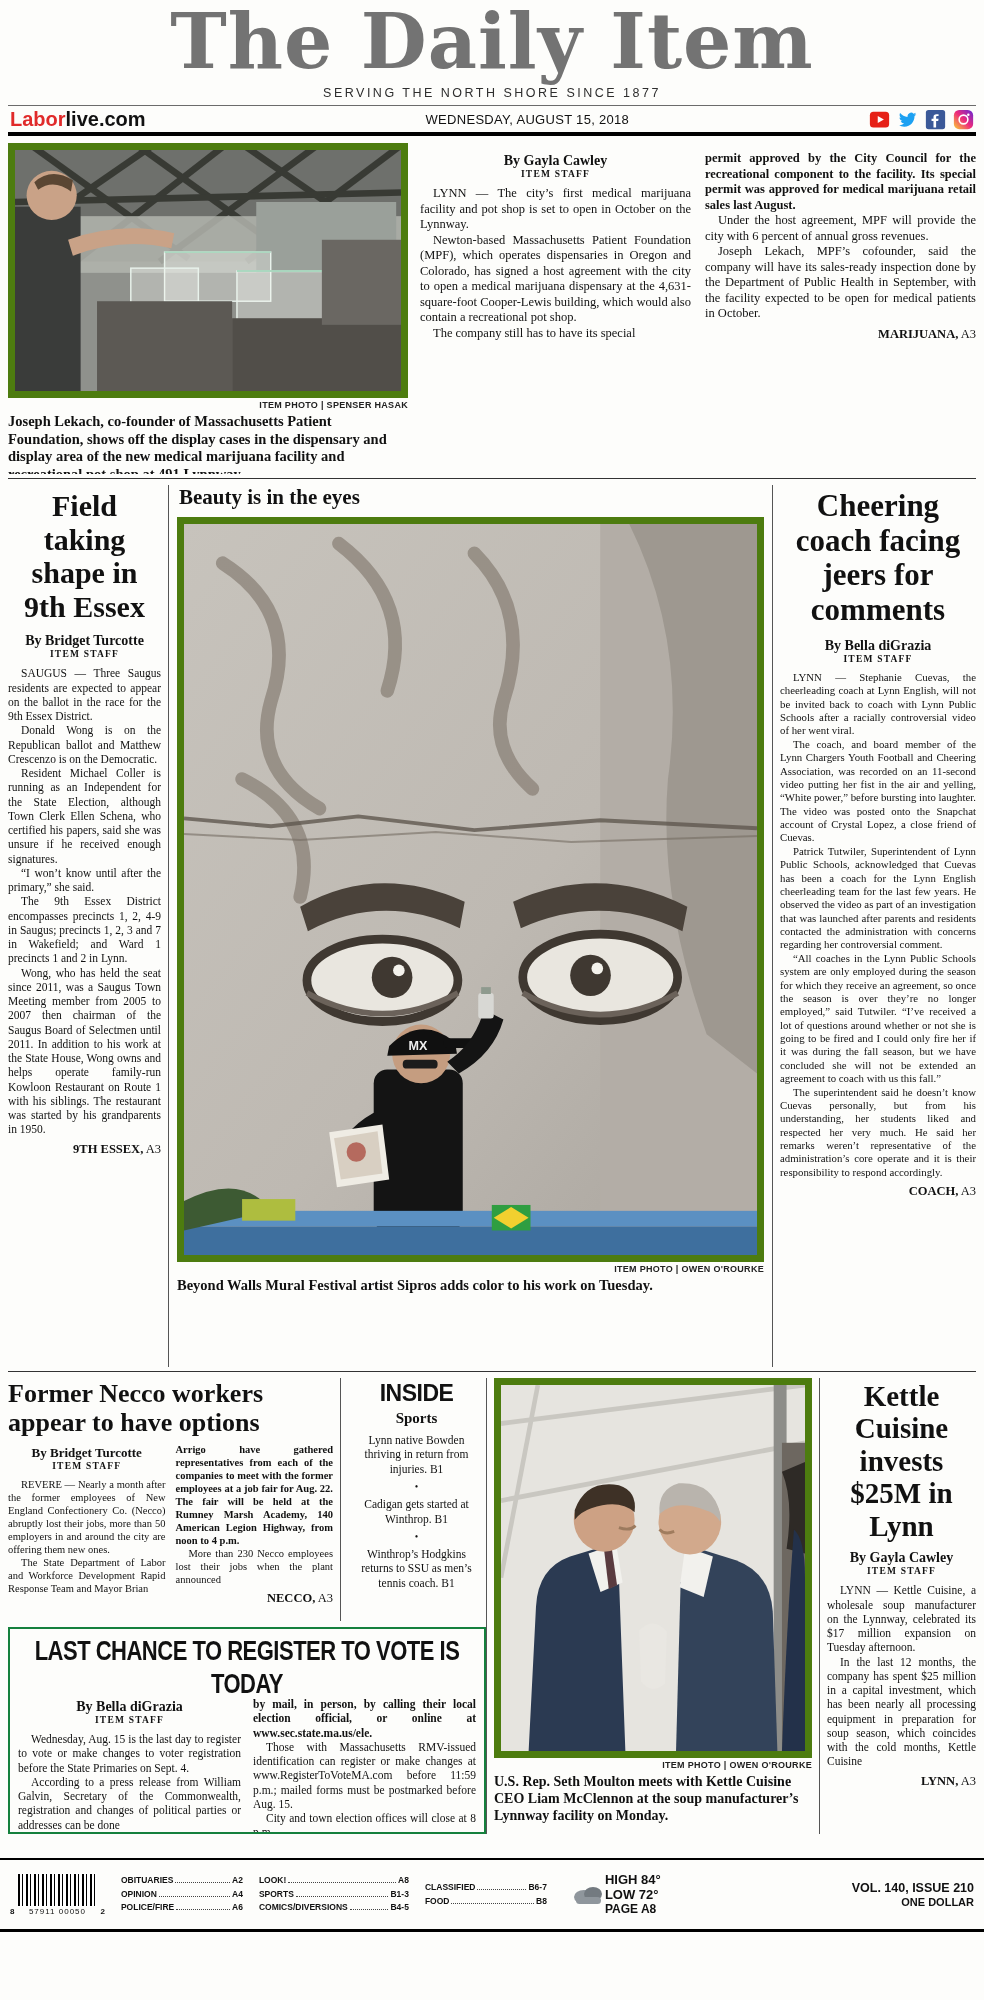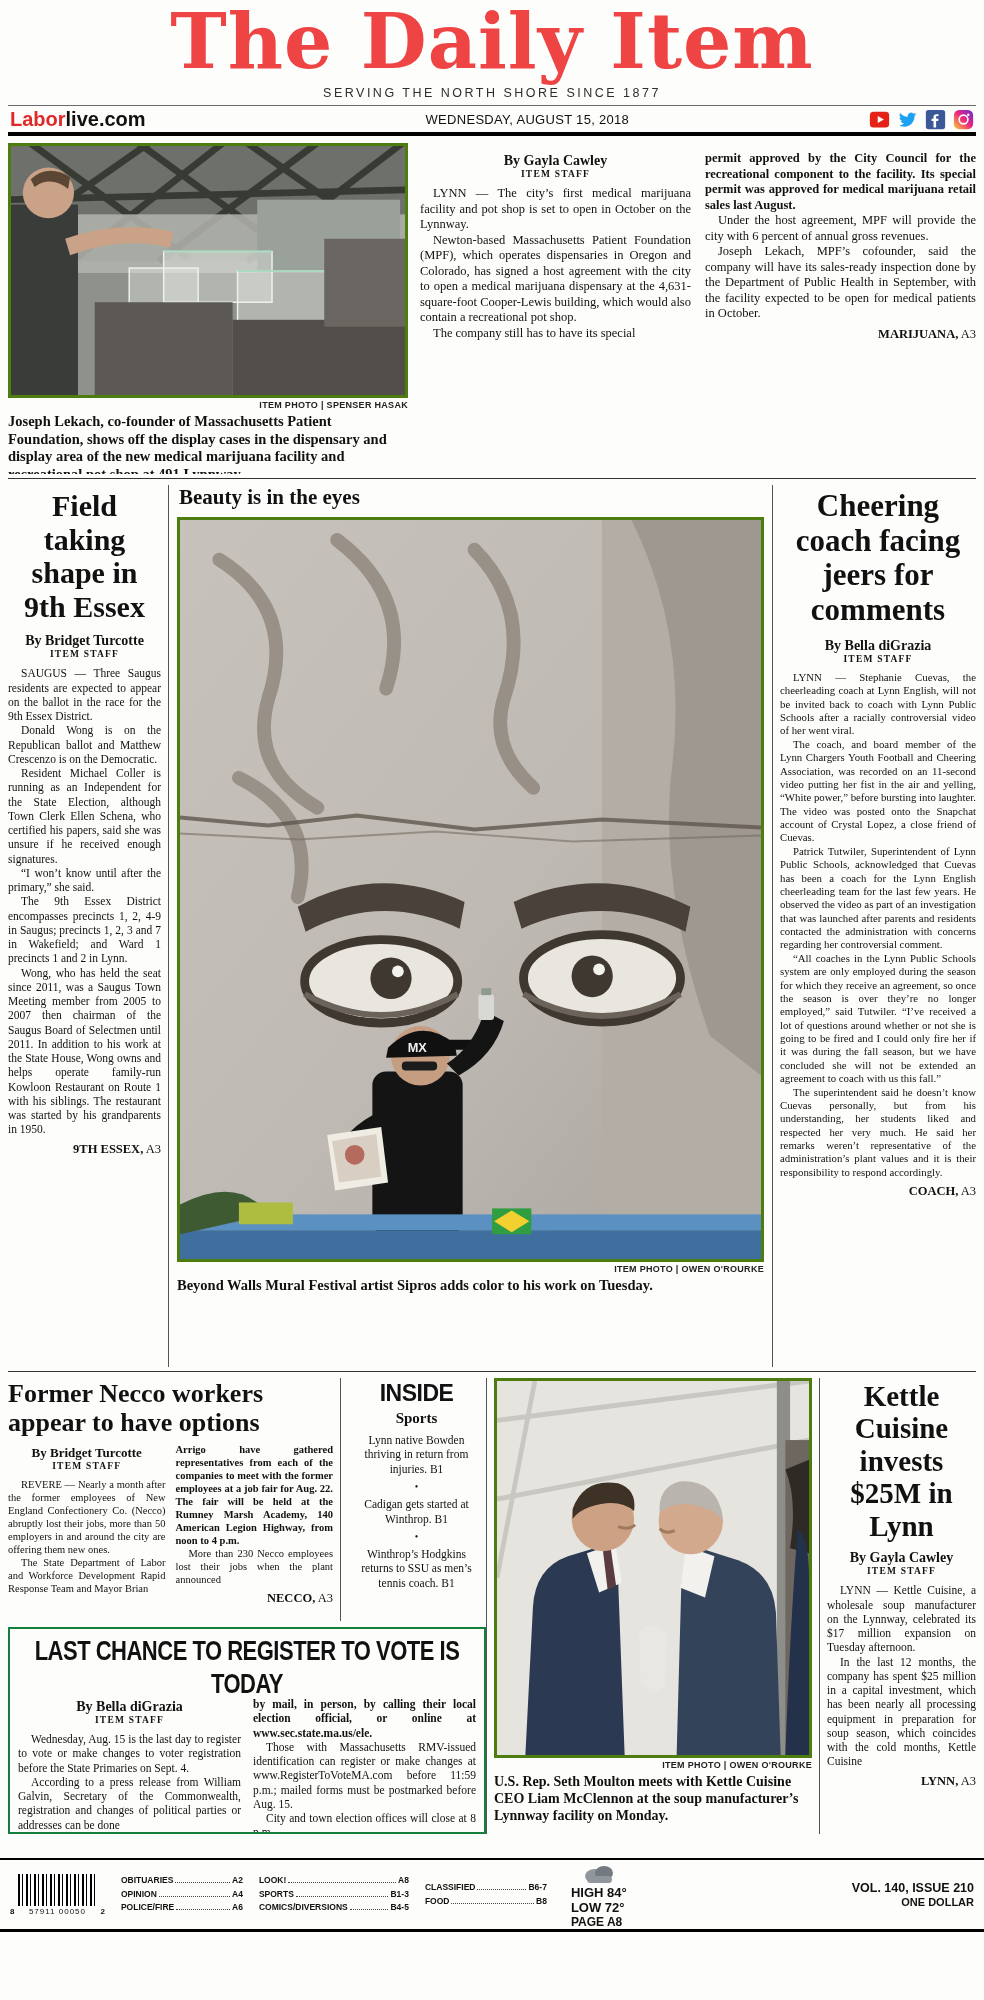"The Daily Item" .masthead-title { color: #ef4444 -> #737373 }
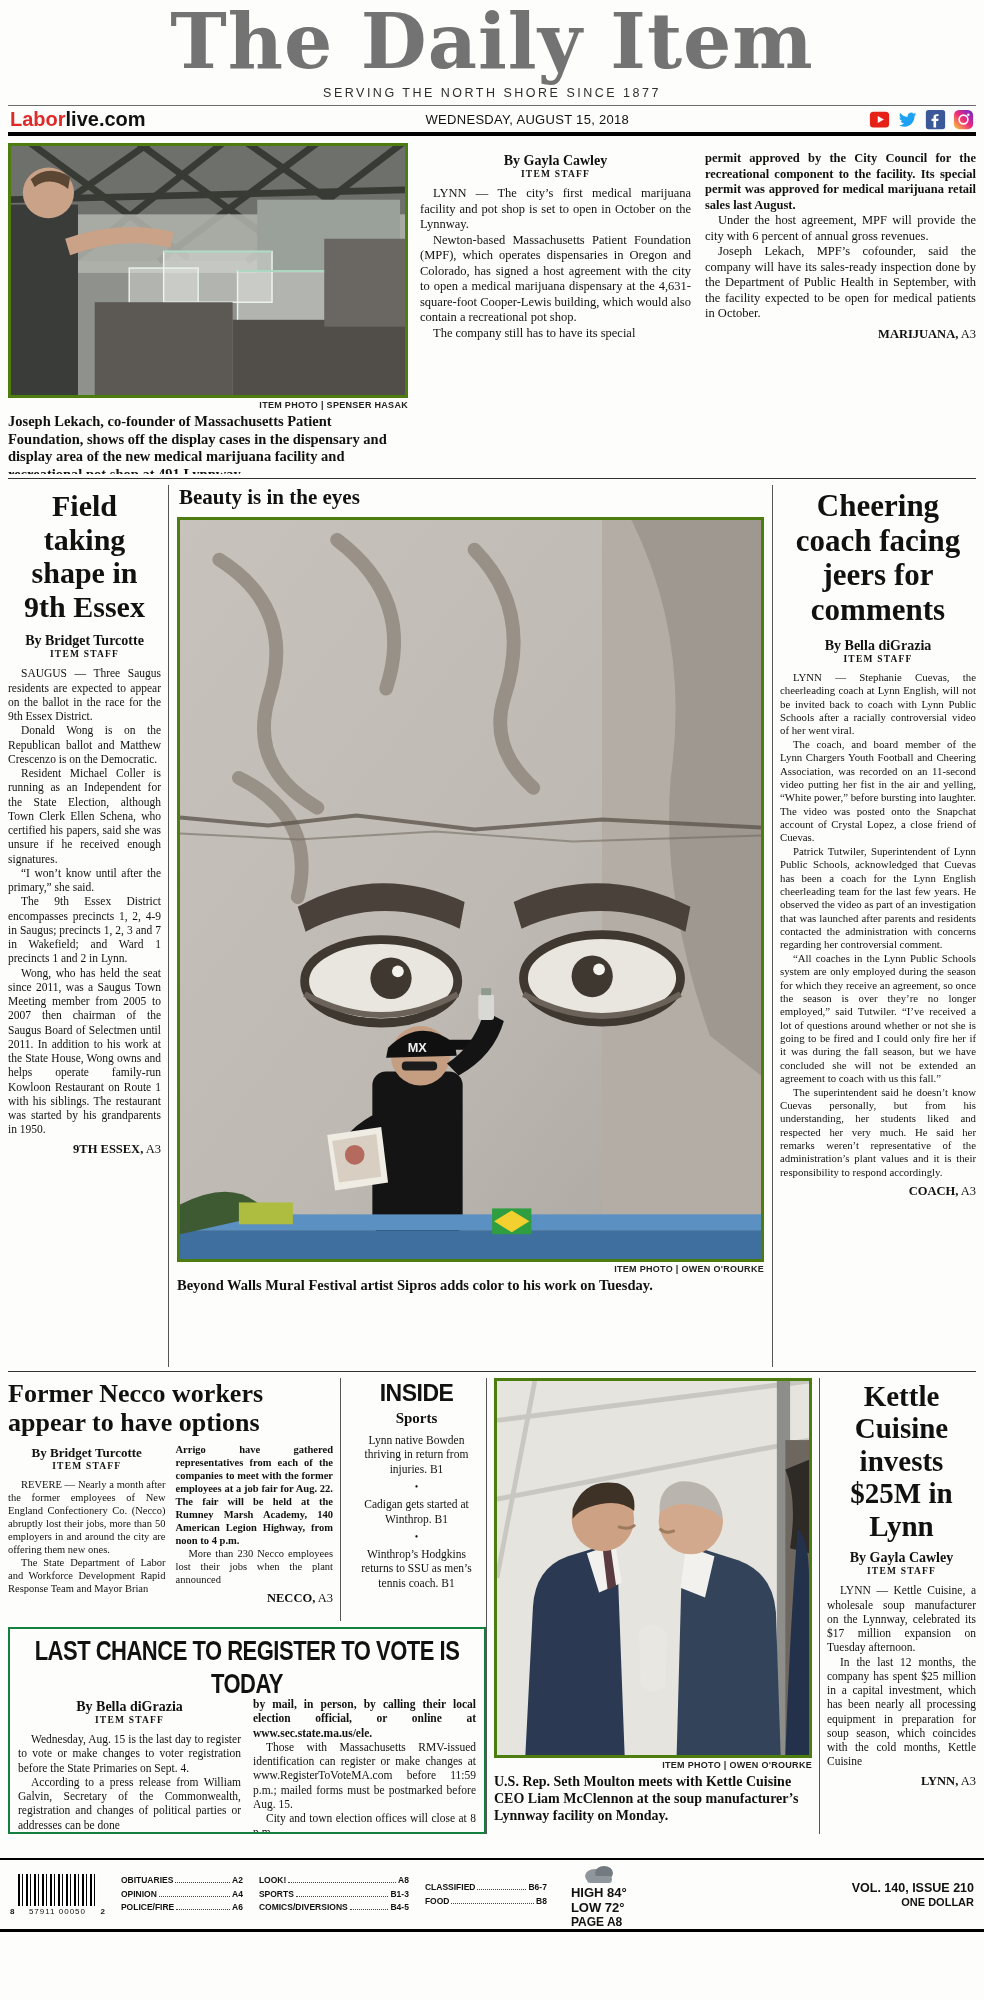"MX" .photo-frame { border: 3px solid #4d7c0f -> 7px solid #4d7c0f }
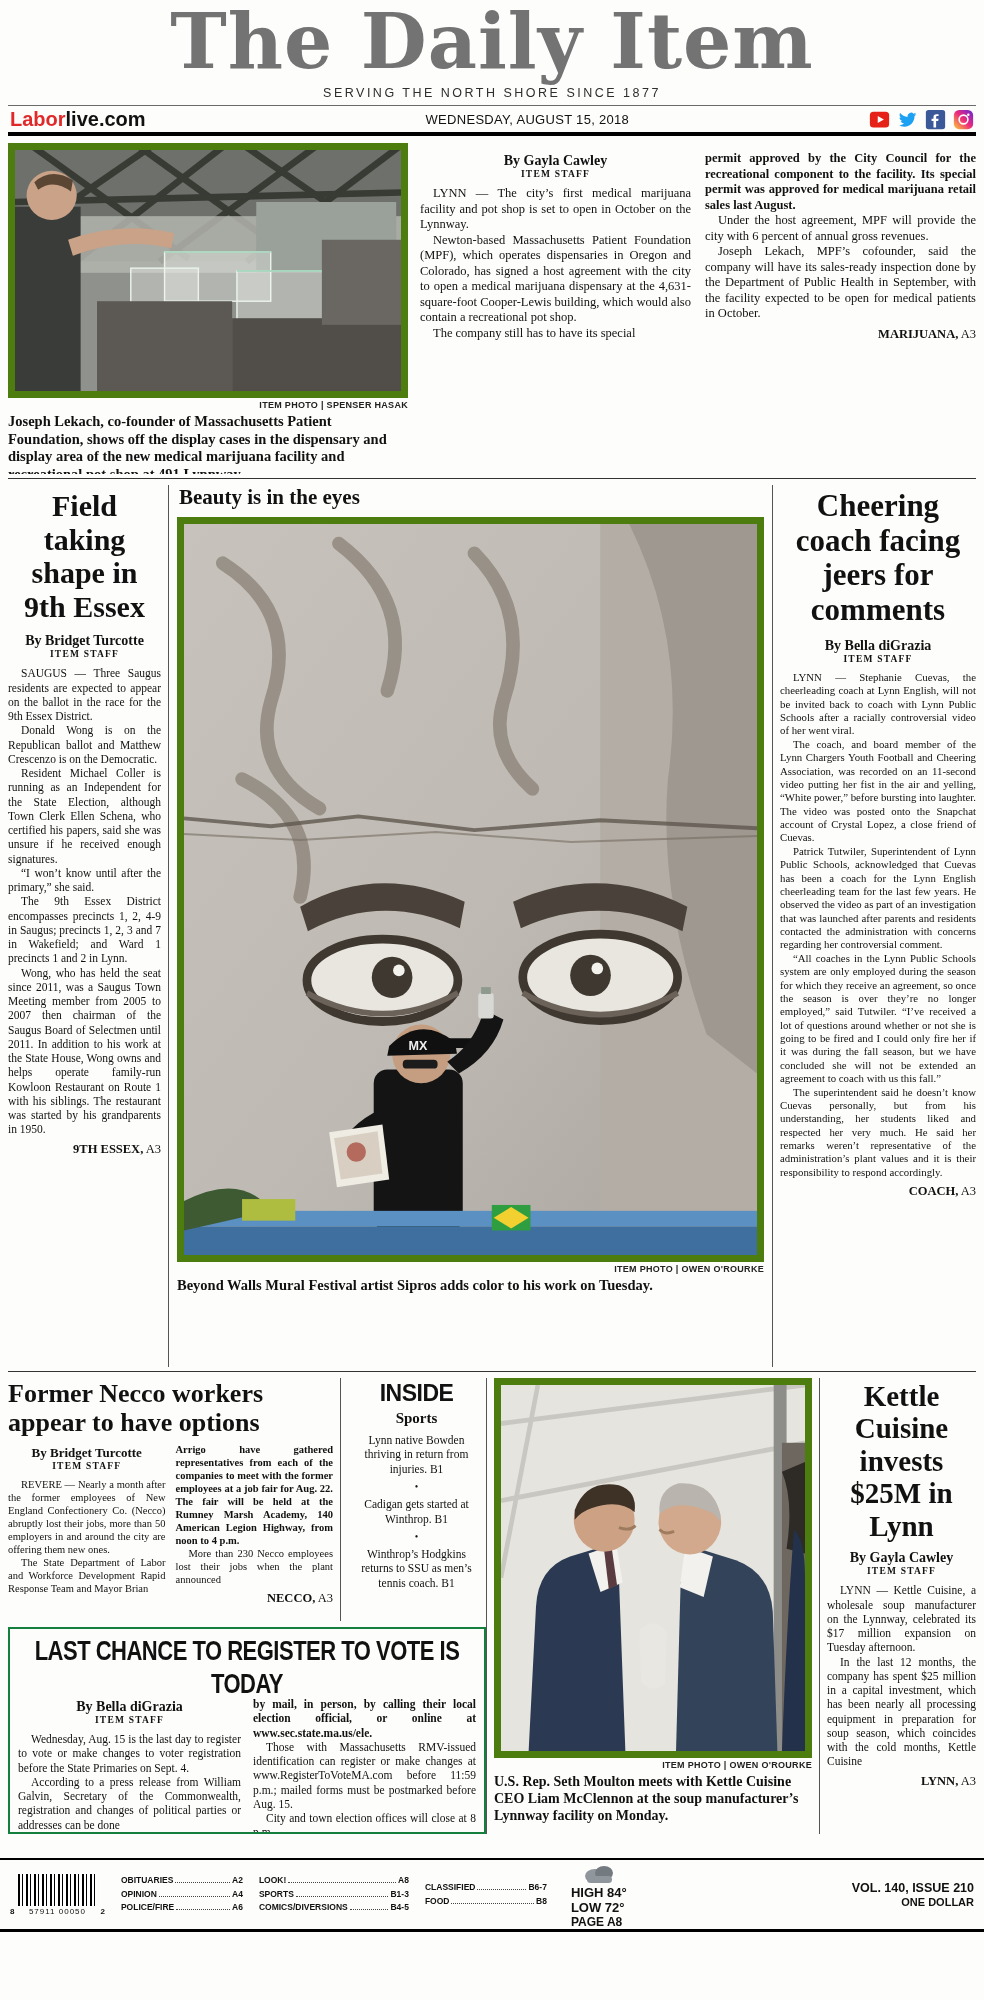"The superintendent said he doesn’t" p { text: plant values -> core operate }
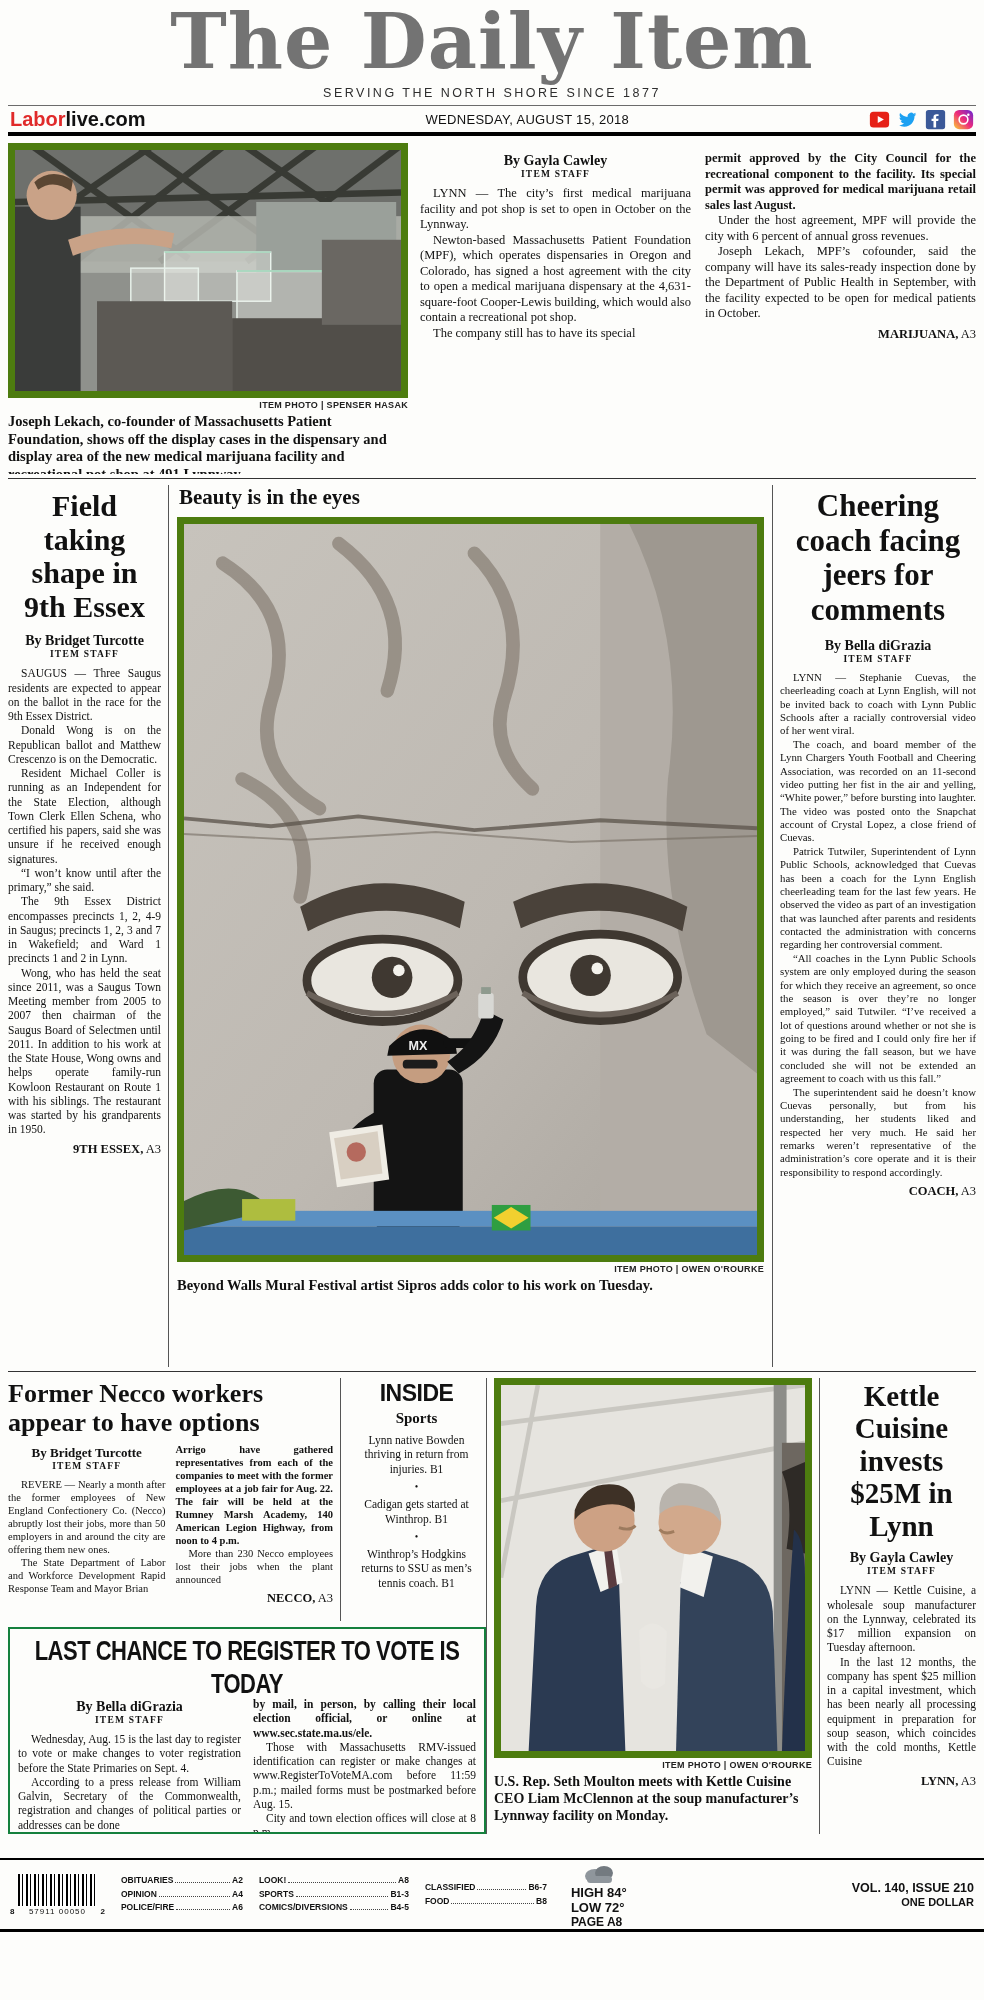"HIGH 84°" .weather { flex-direction: column -> none }
